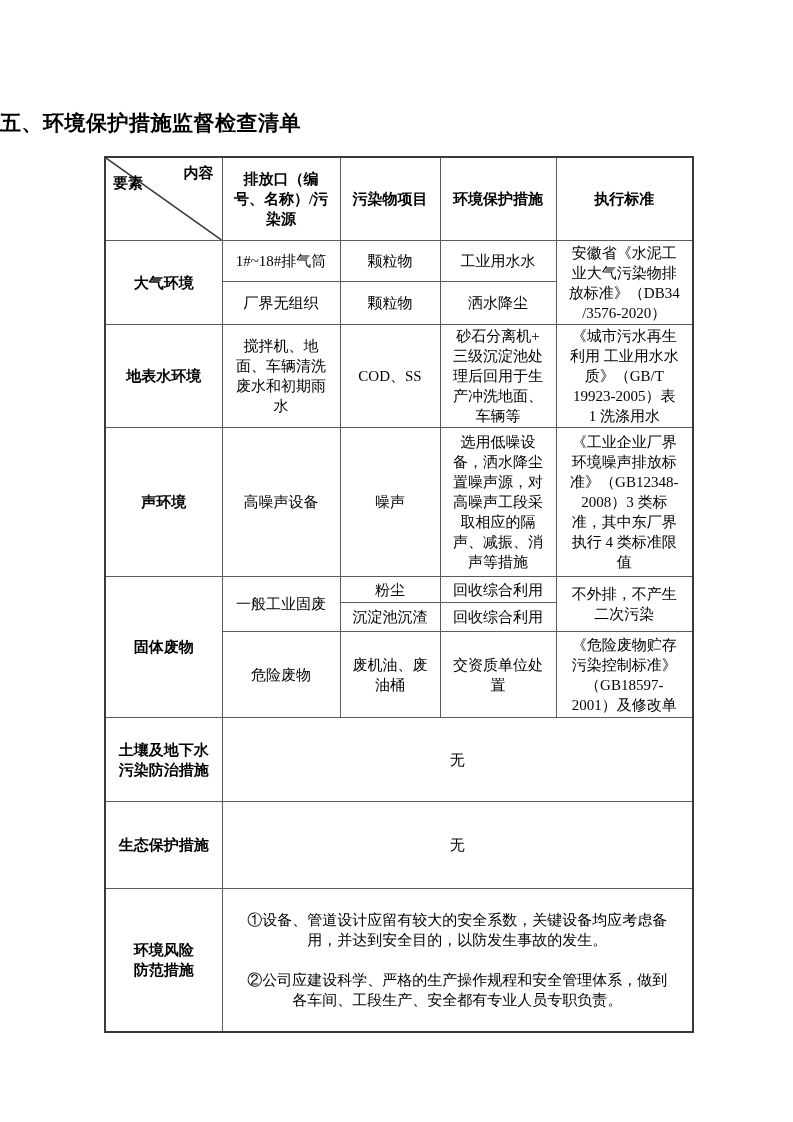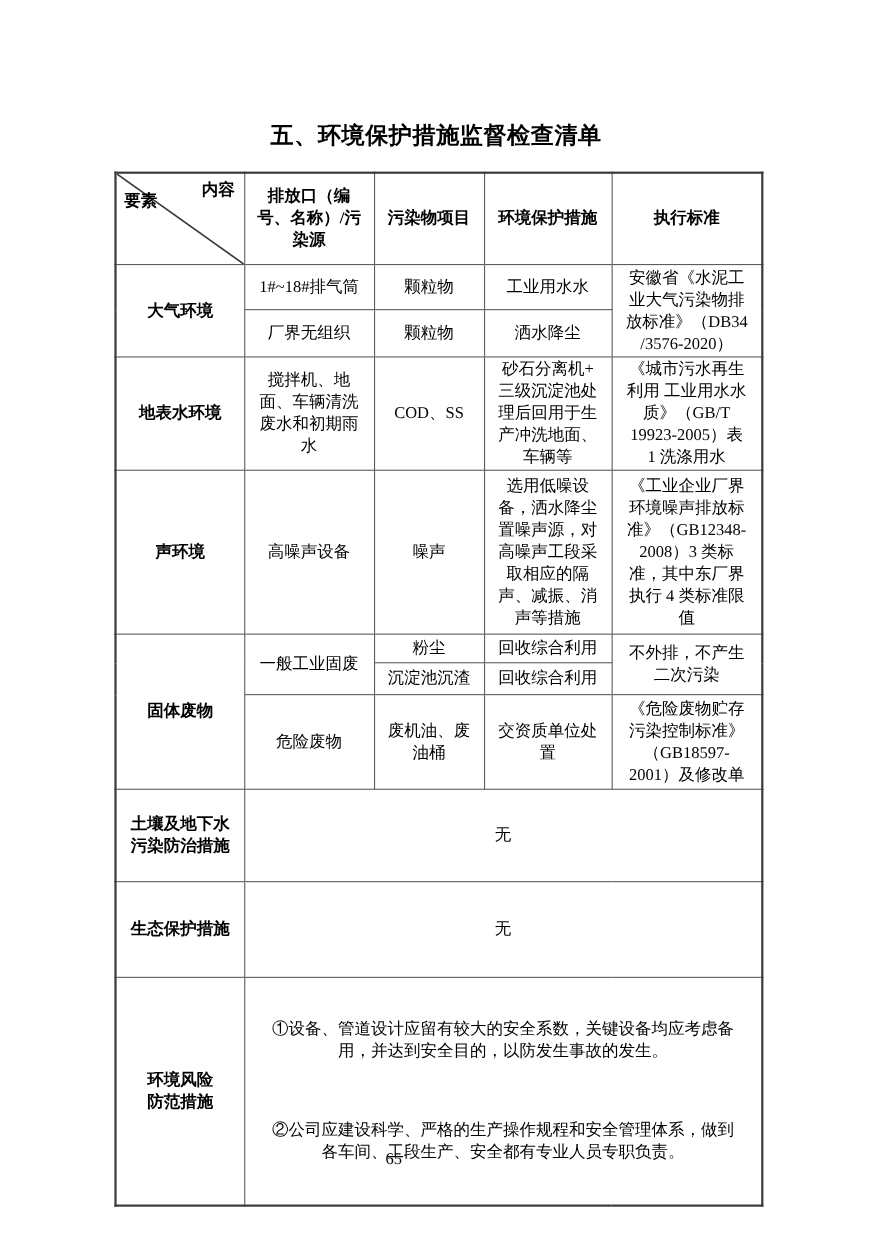"五、环境保护措施监督检查清单" .doc-title { text-align: center -> none }
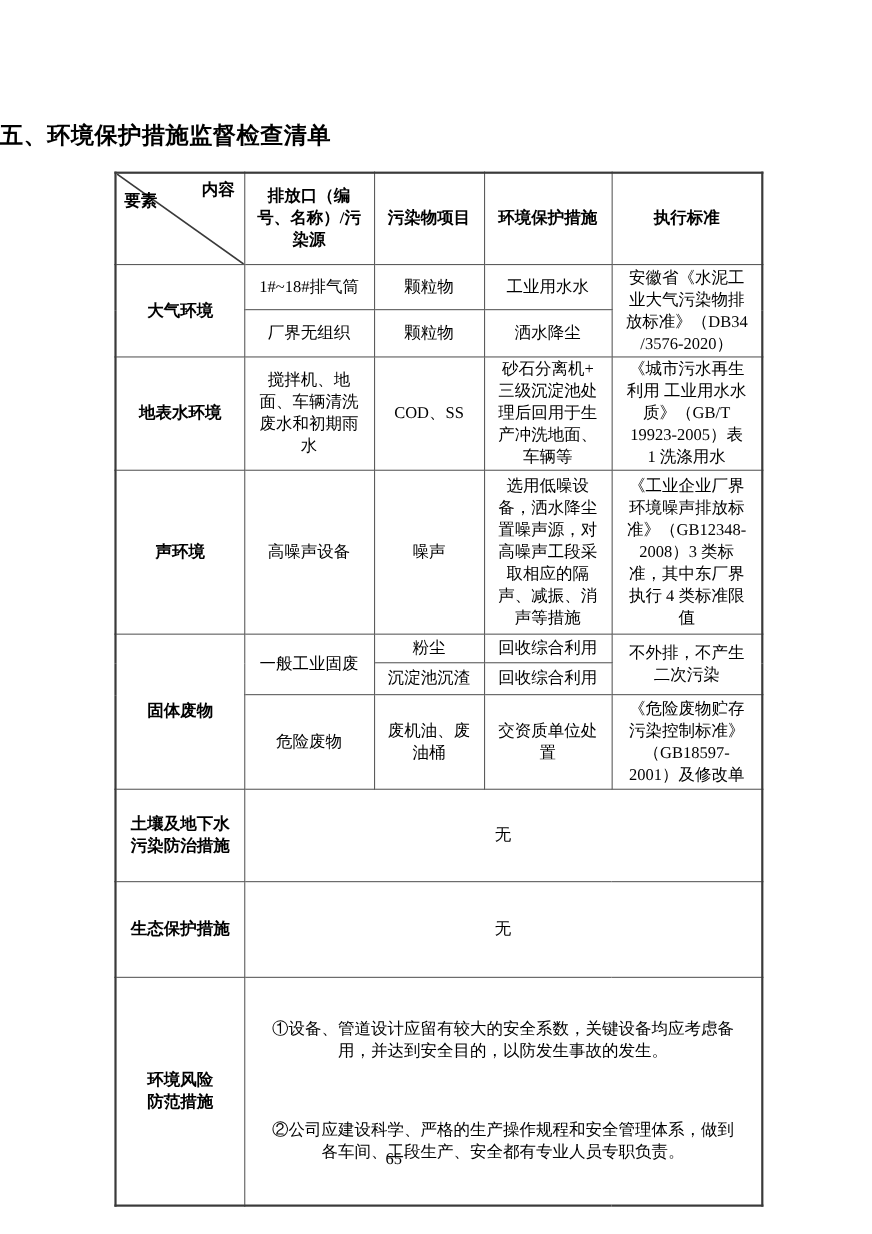"①设备、管道设计应留有较大的安全系数，关键设备均应考虑备" td.risk-text p { margin: 16px -> 0 }
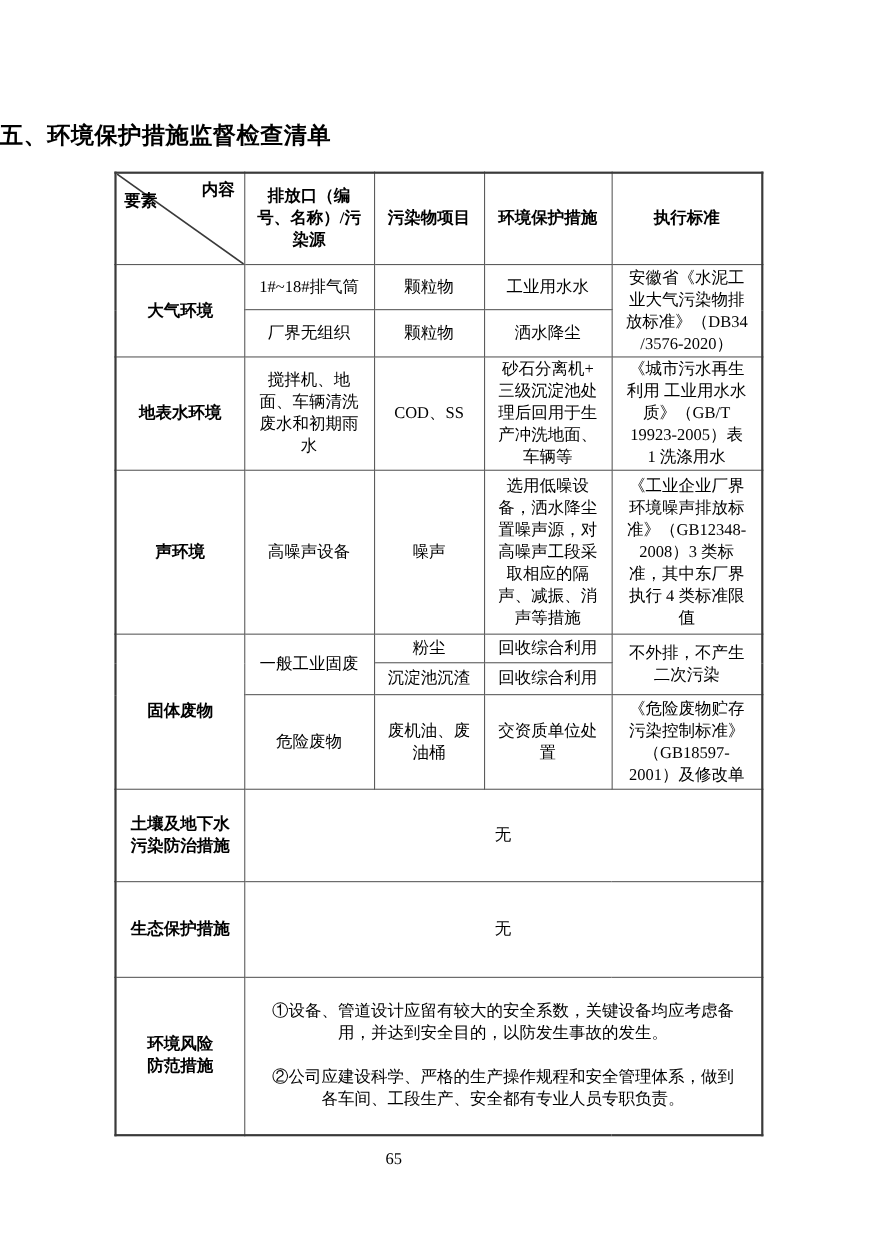"65" div.page-number { html: <div>65</div> -> none }
